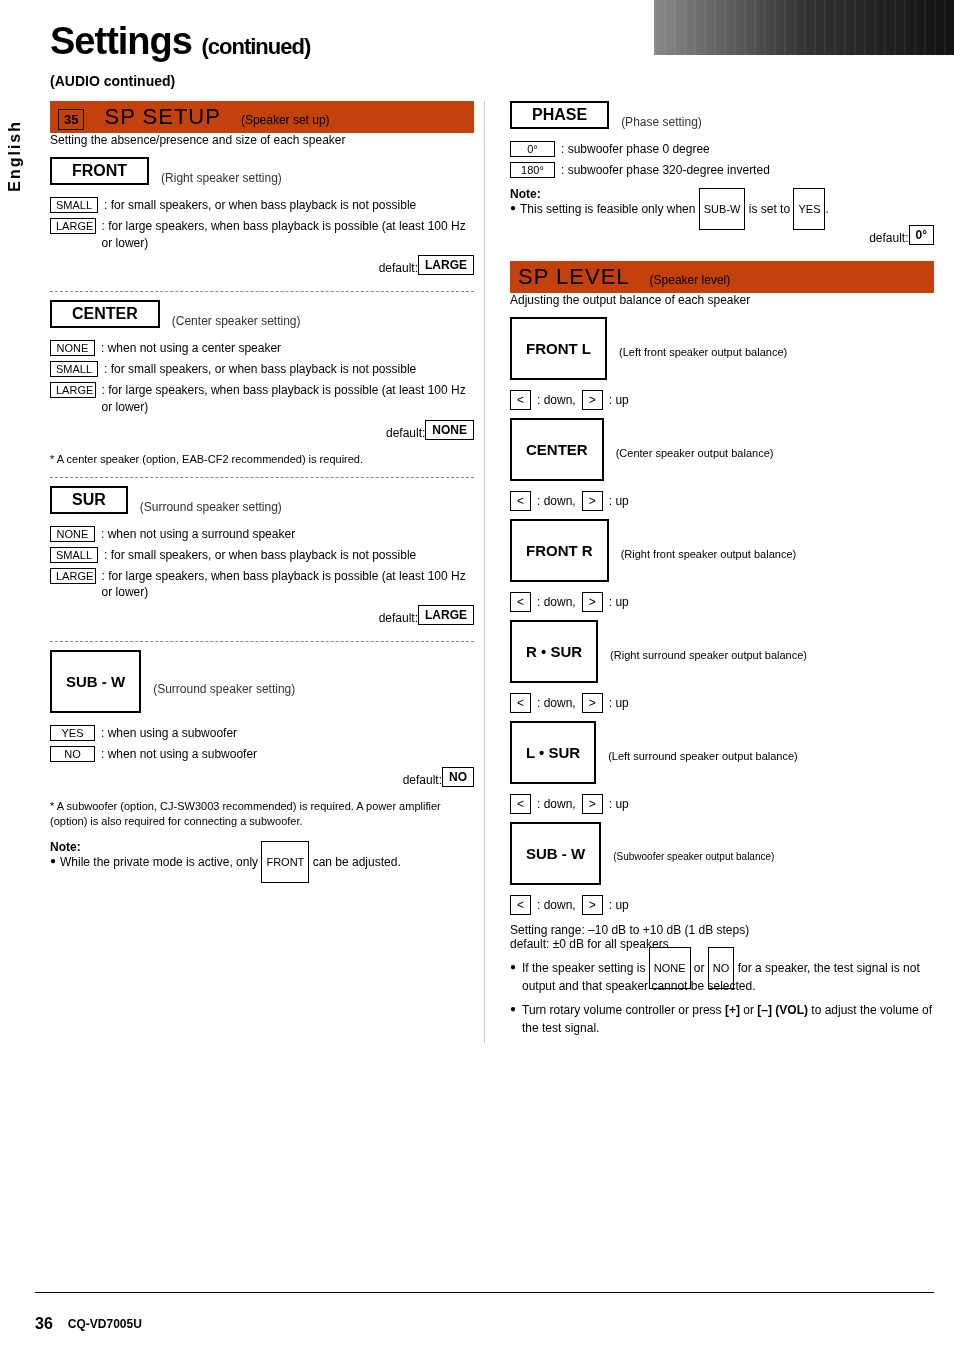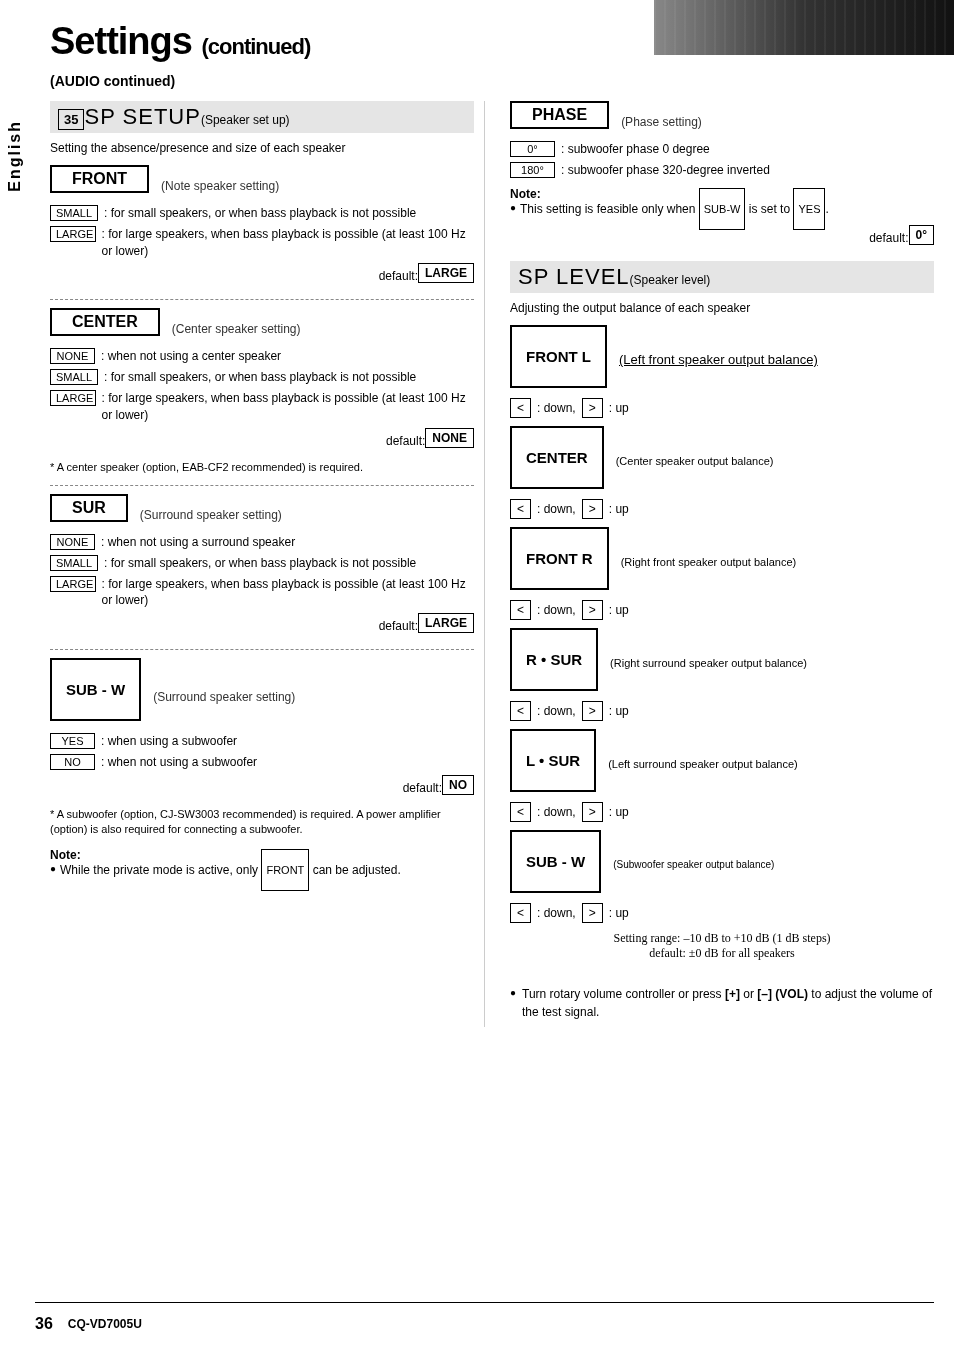"35" .section-header { background: #e5e5e5 -> #c2410c; gap: 0 -> 20px; margin-bottom: 8px -> none }
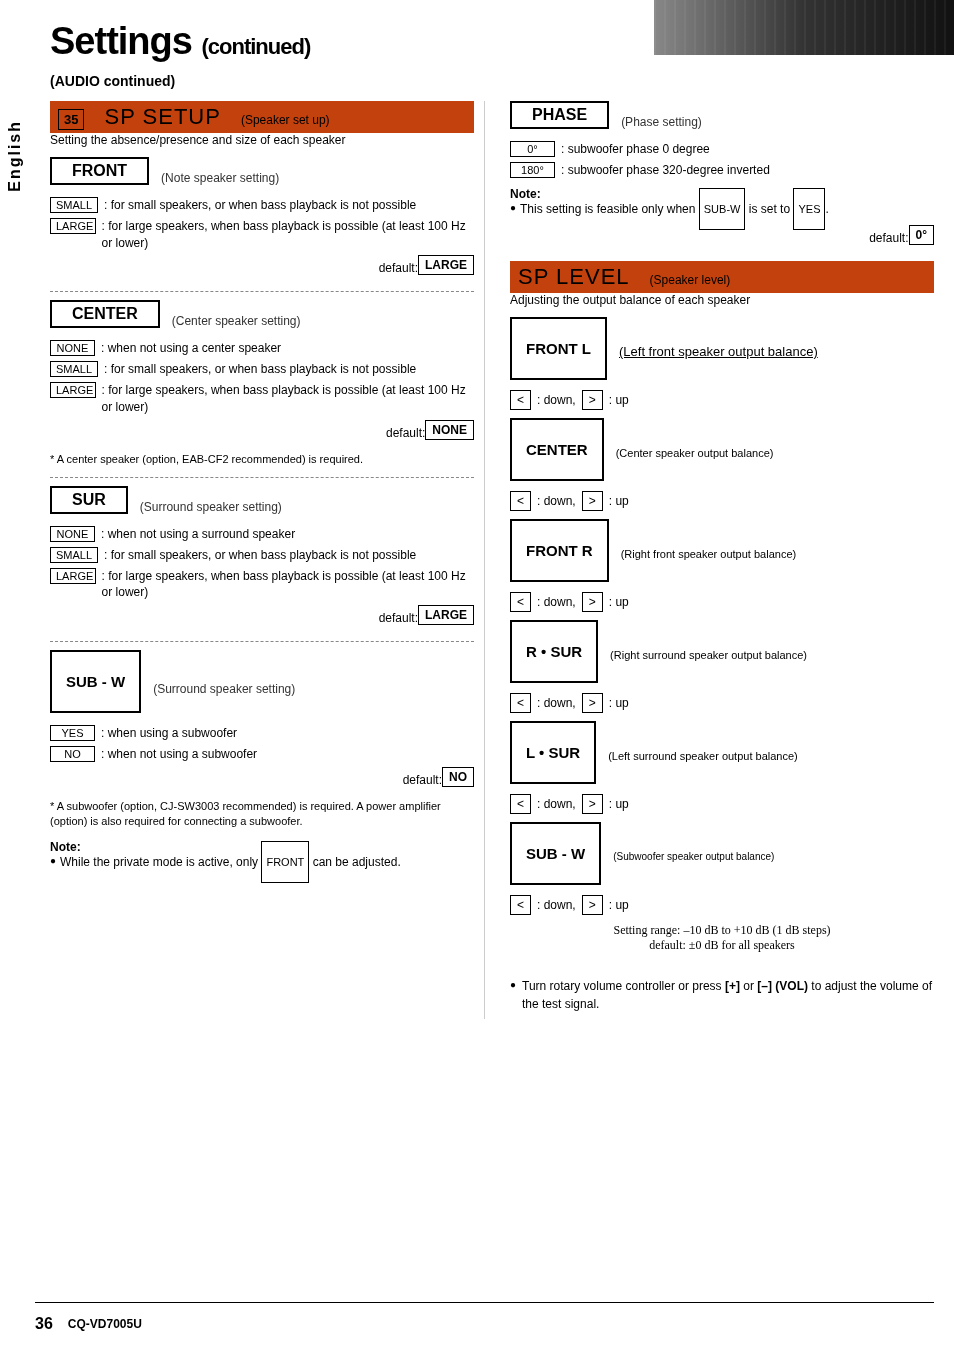"(Note speaker setting)" span.subsection-desc { text: Note -> Right }
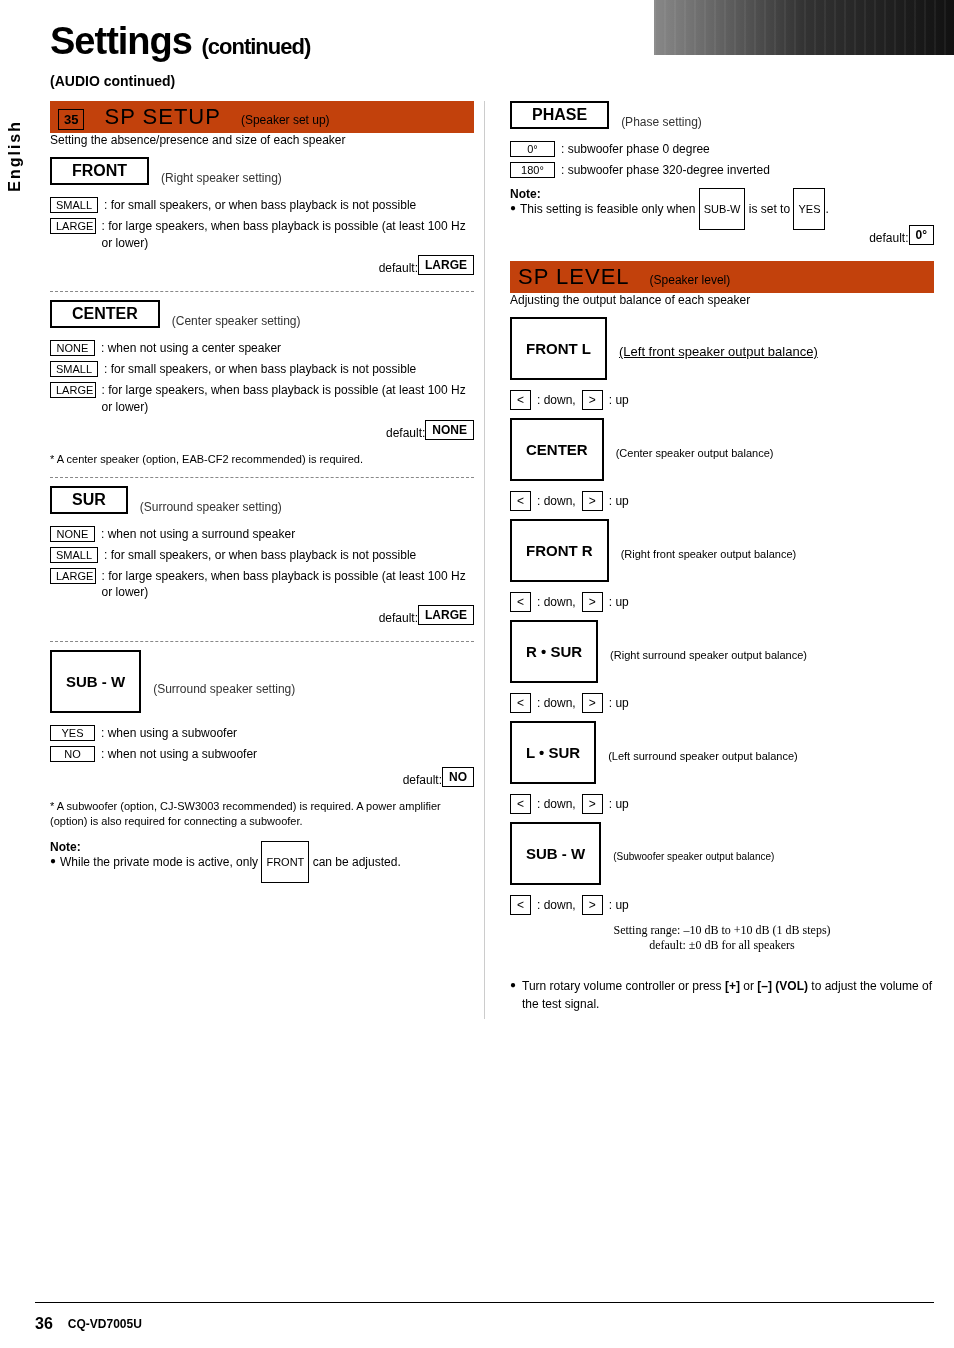"(Left front speaker output balance)" span { font-size: 13px -> 11px; text-decoration: underline -> none }
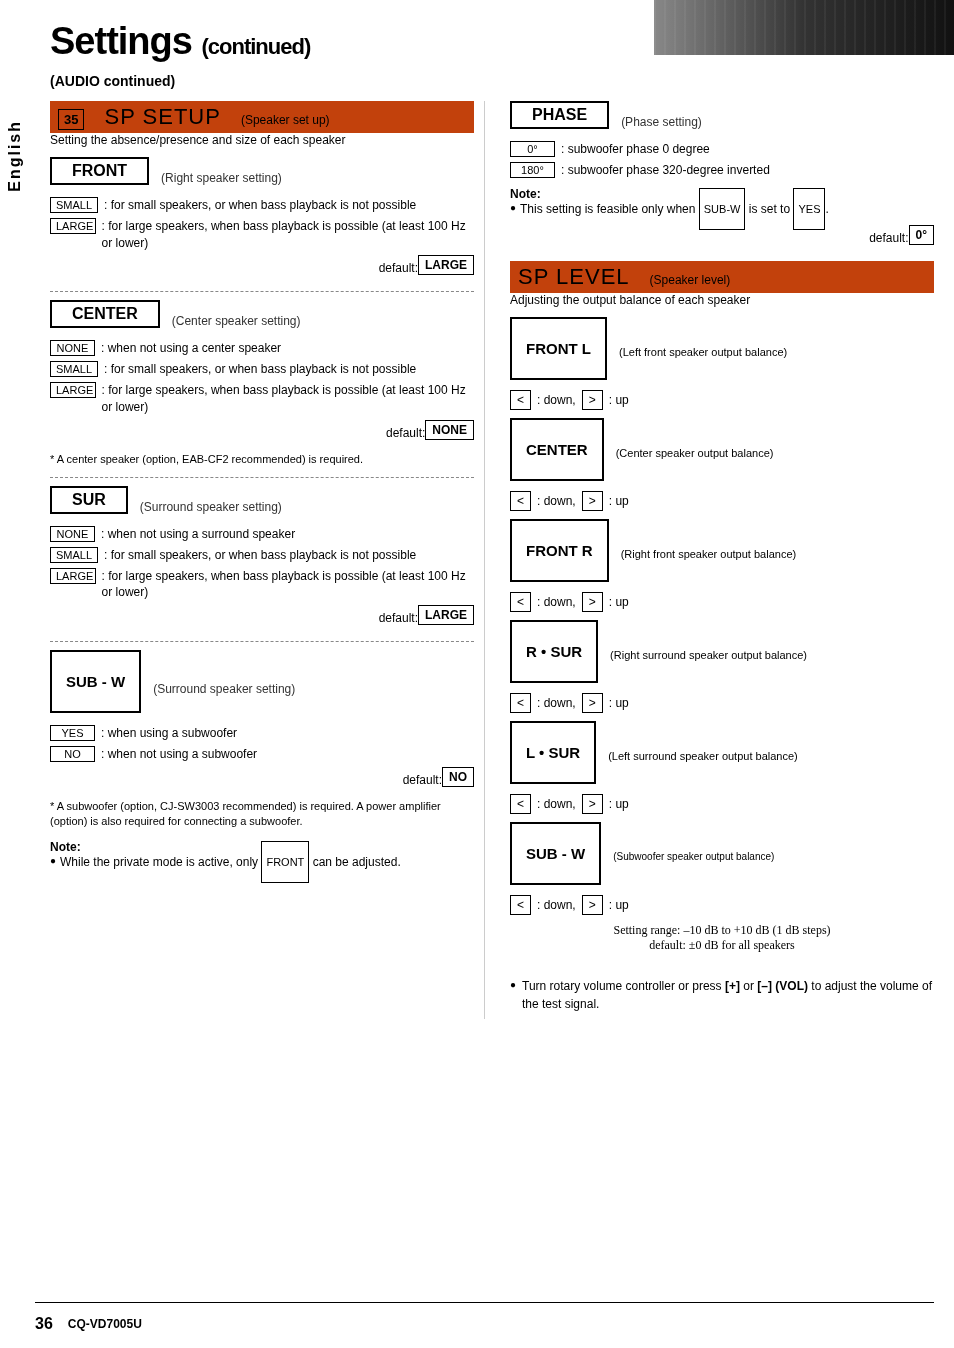"Setting range: –10 dB to" div { font-family: Liberation Serif, serif -> none; margin-bottom: 24px -> 8px; text-align: center -> left }
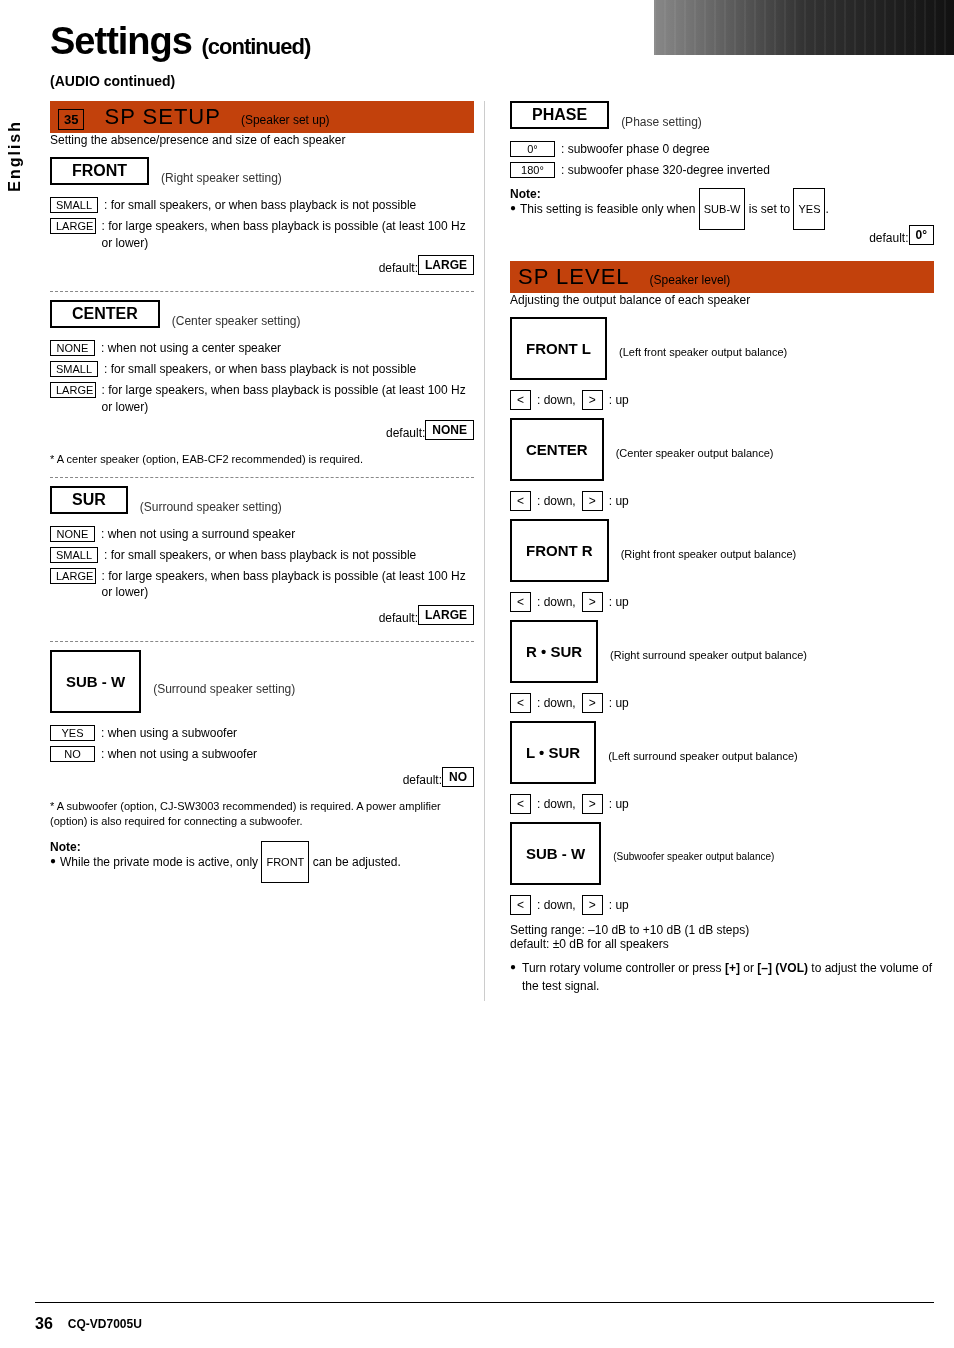"If the speaker setting is" div.bullet-item { html: none -> <div> If the speaker setting is <span>NONE</span> or <span>NO</span> for a speaker, the test signal is not output and that speaker cannot be selected. </div> }
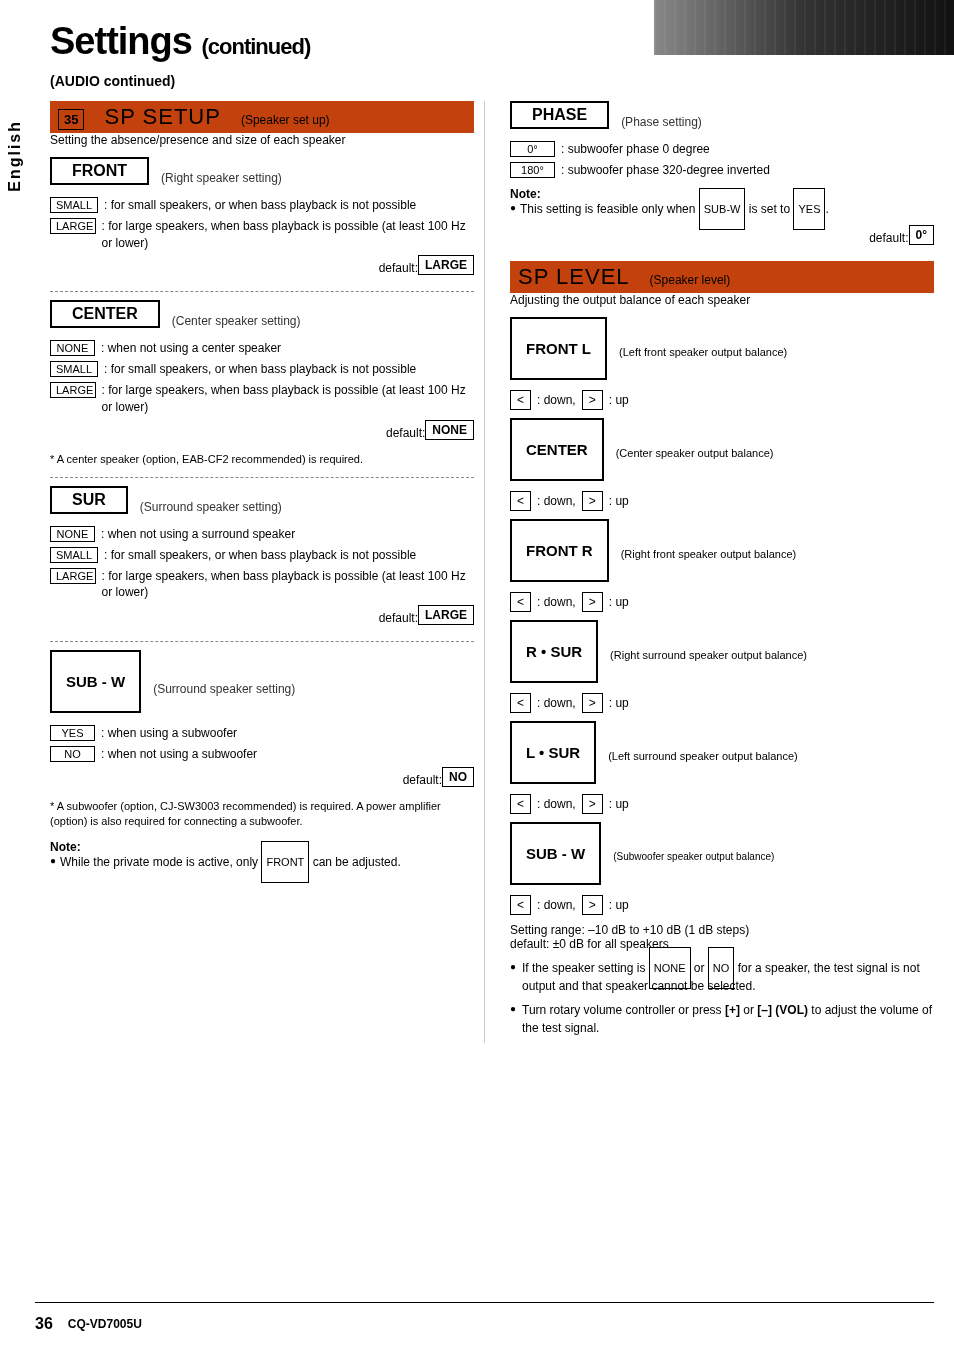"36" .page-footer { padding-top: 12px -> 22px }
